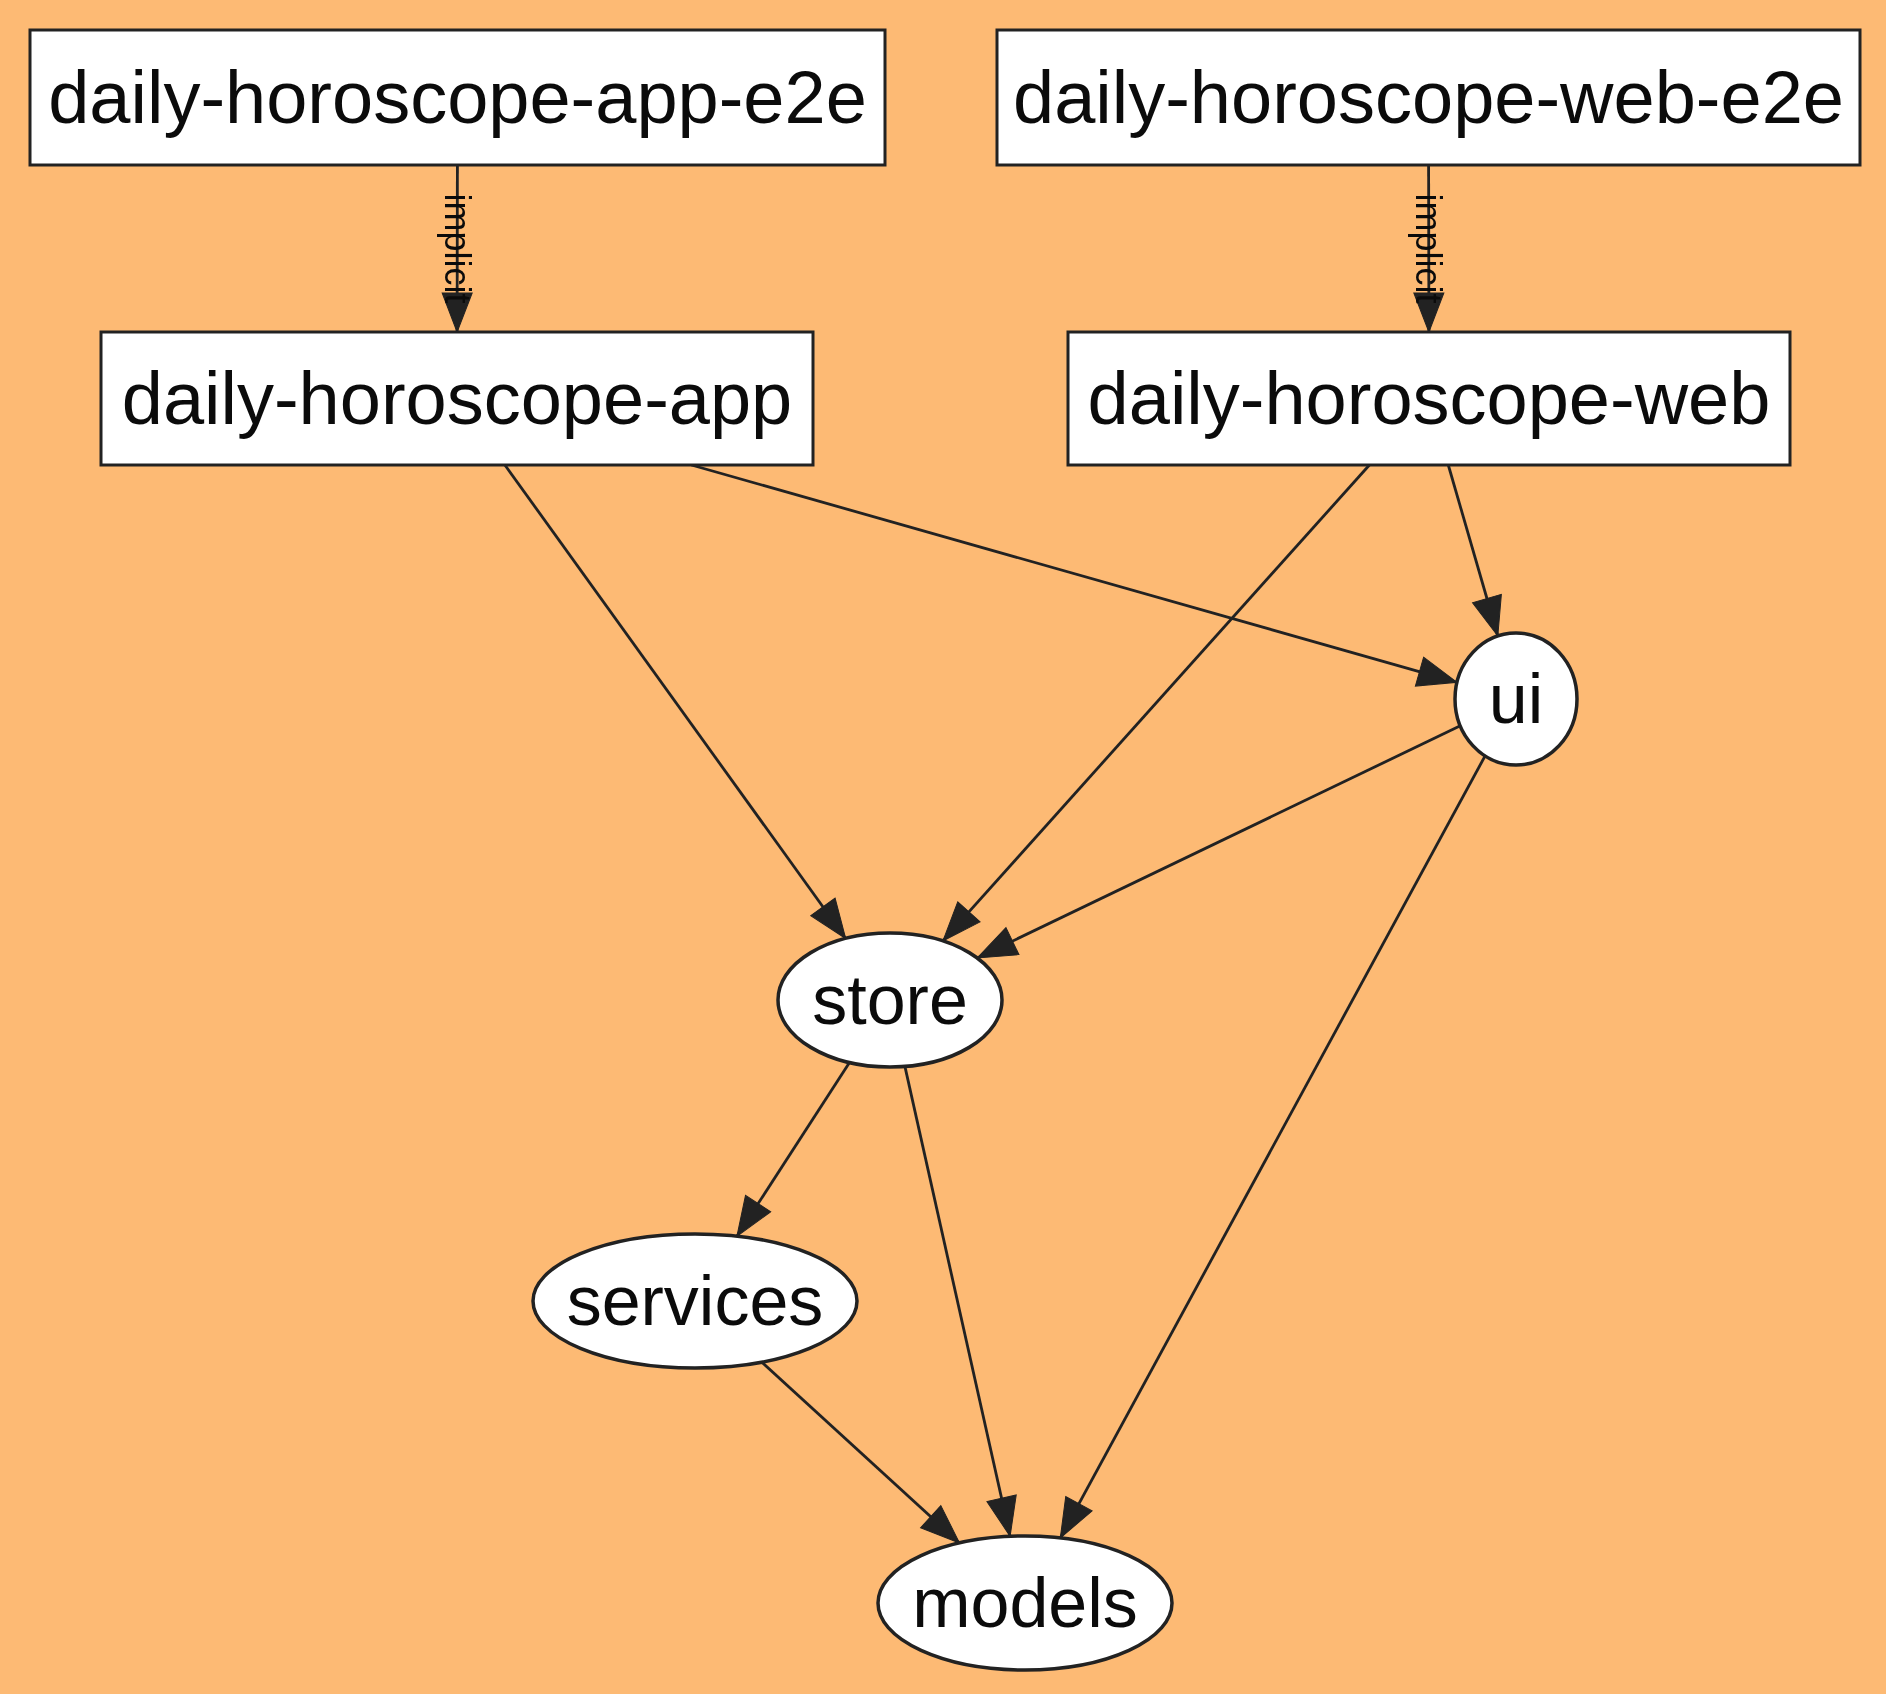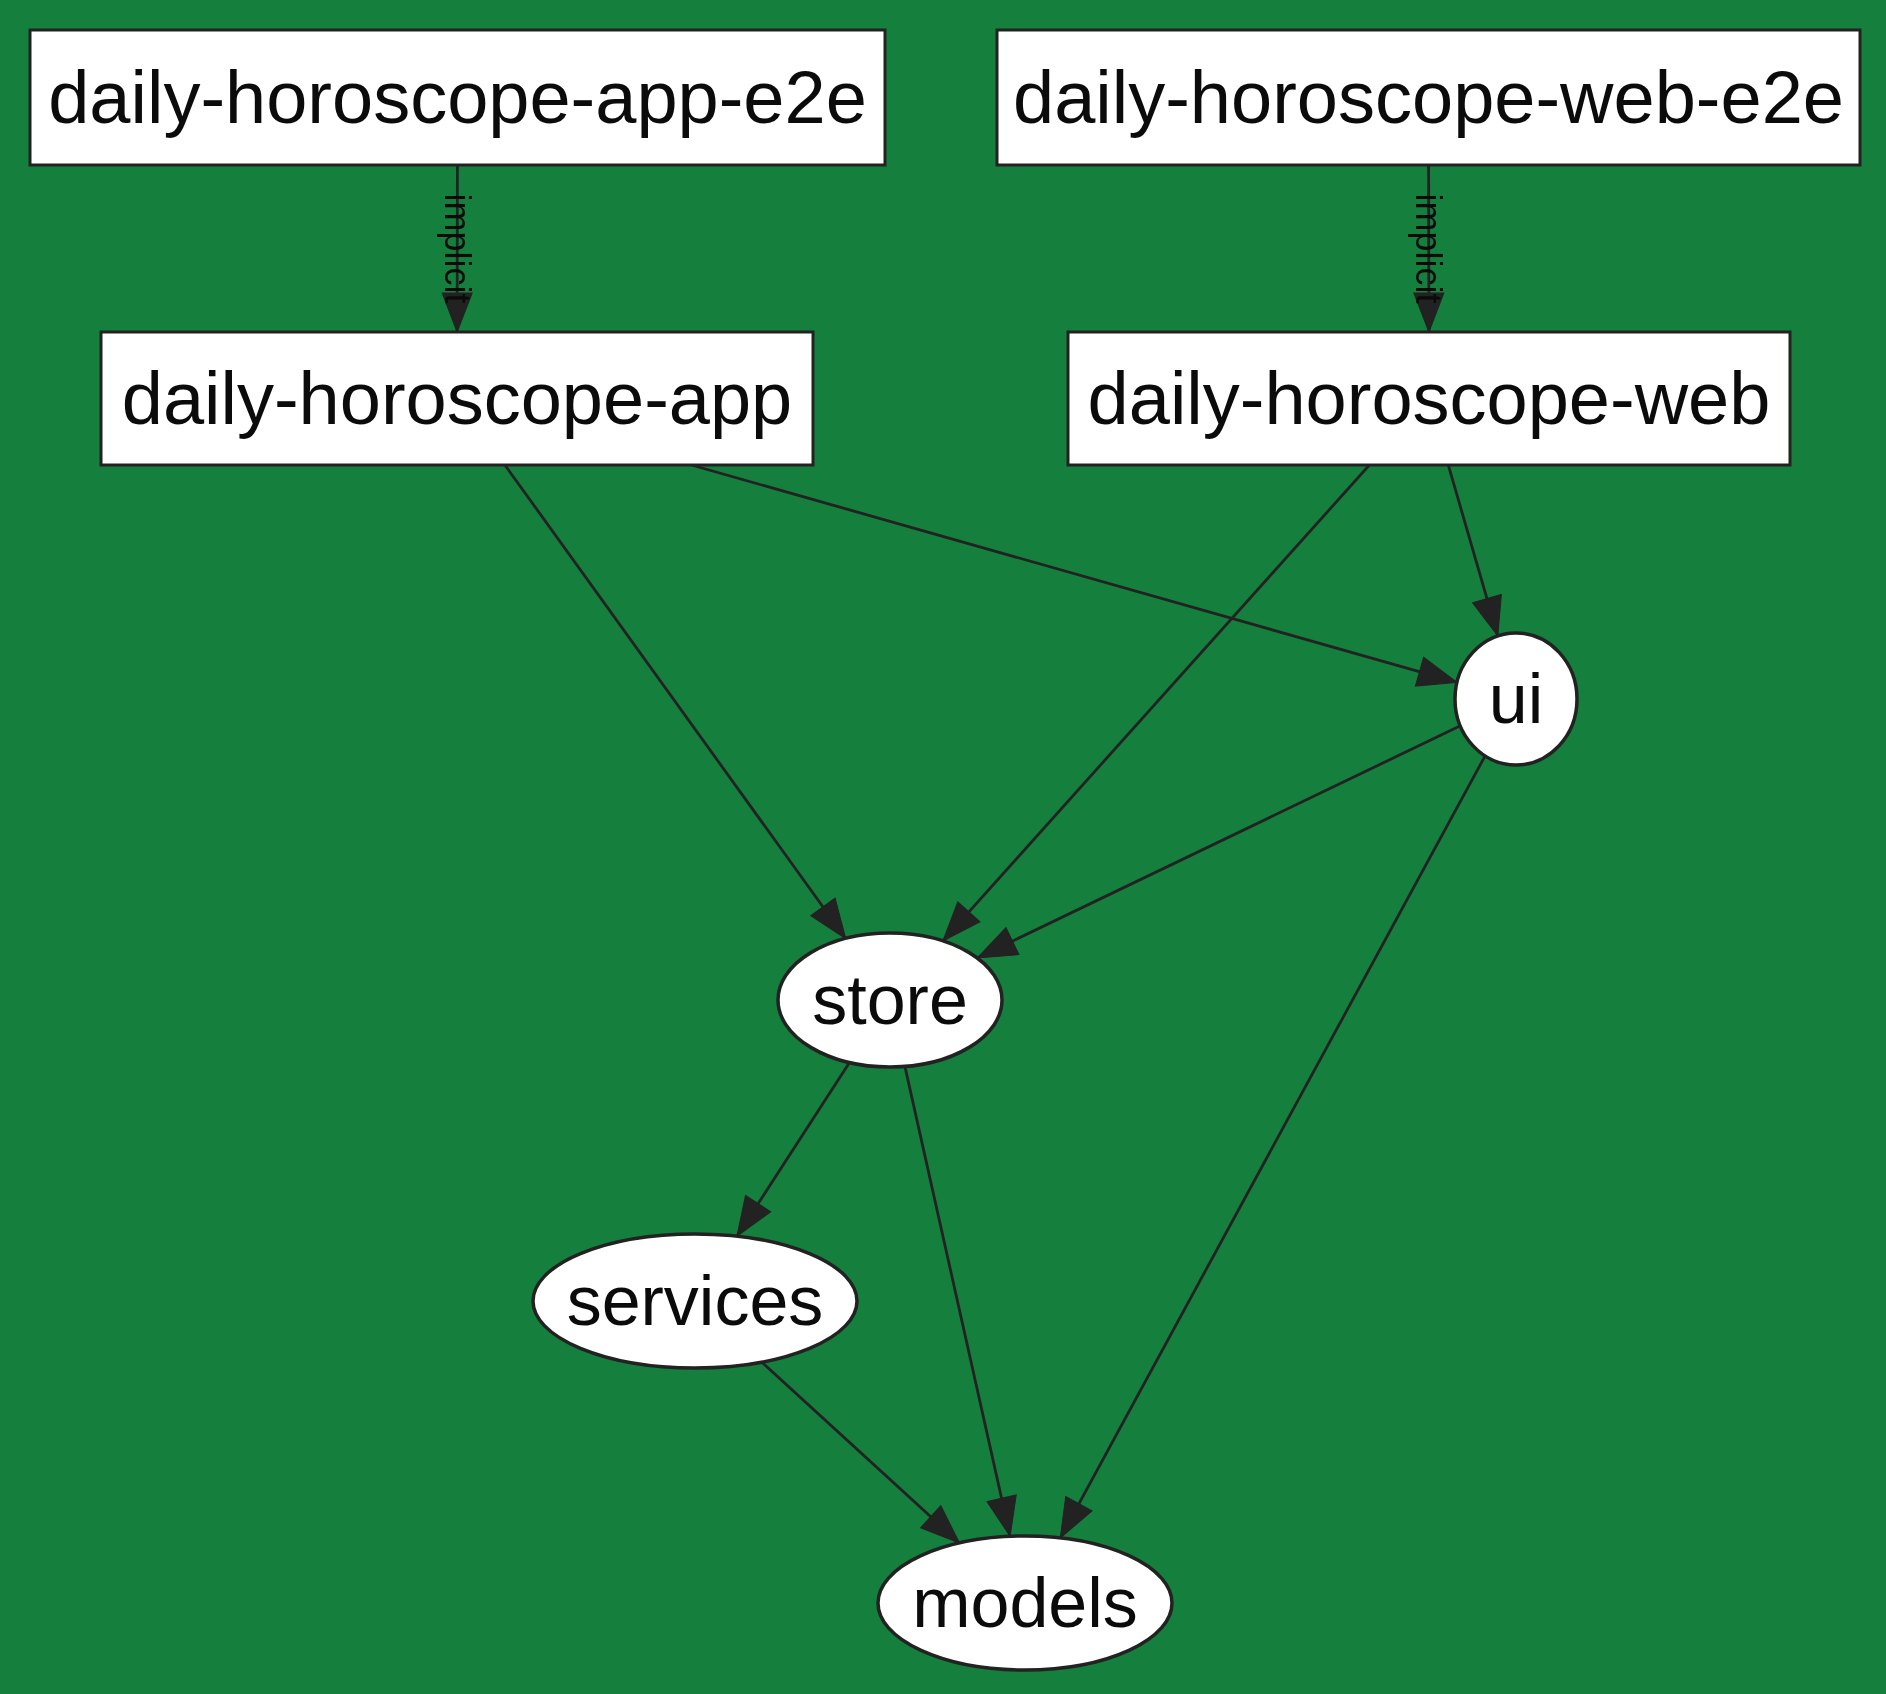"daily-horoscope-app-e2e" .canvas-wrap { background: #15803d -> #fdba74 }
